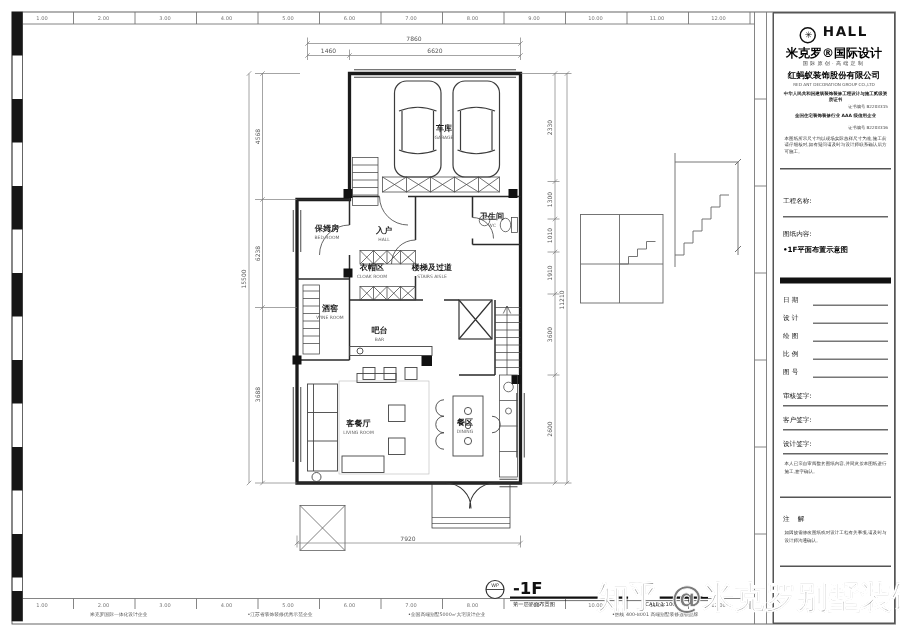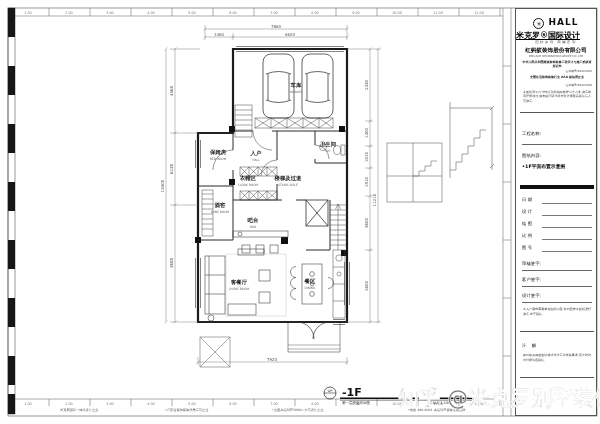"米克罗®国际设计" .tb-brand { text-align: none -> center; text-decoration: underline -> none }
